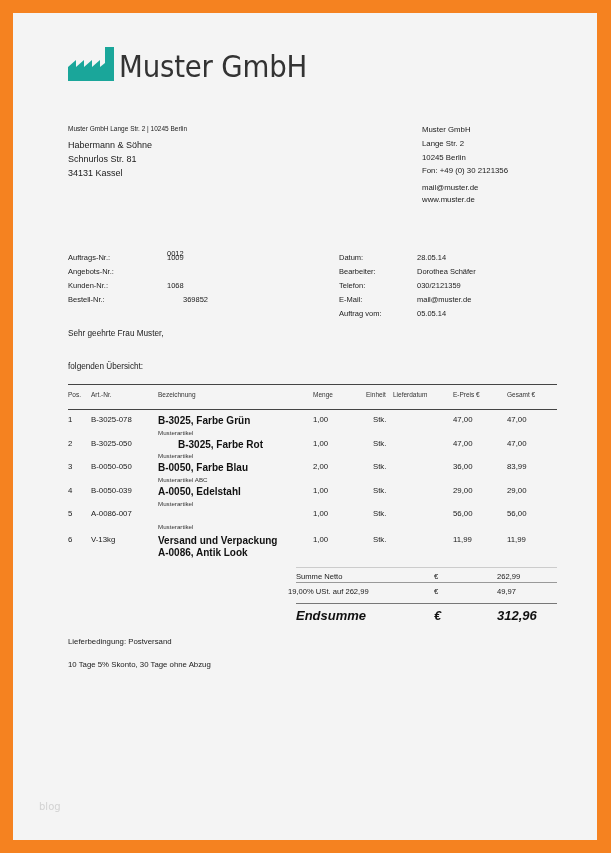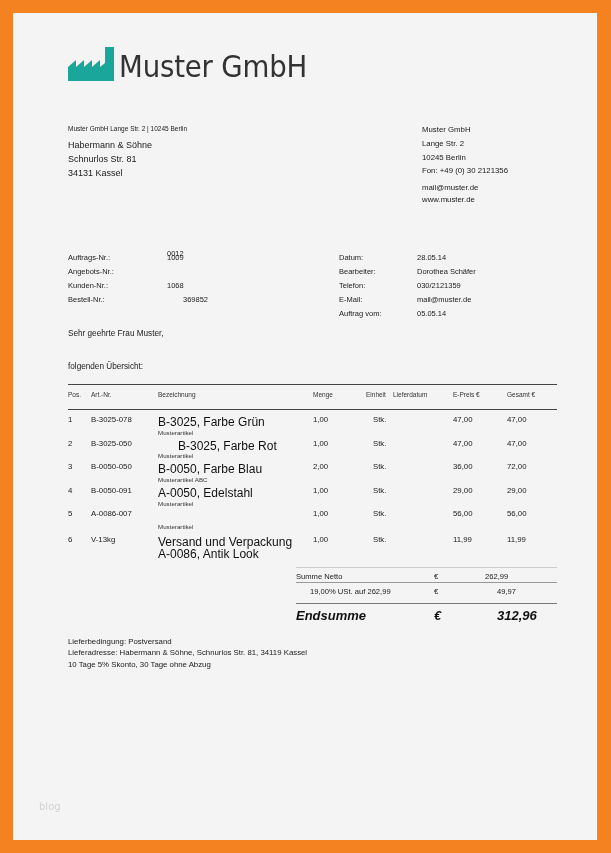"B-3025, Farbe Grün" .td-bold { font-size: 12px -> 10px; font-weight: normal -> bold }
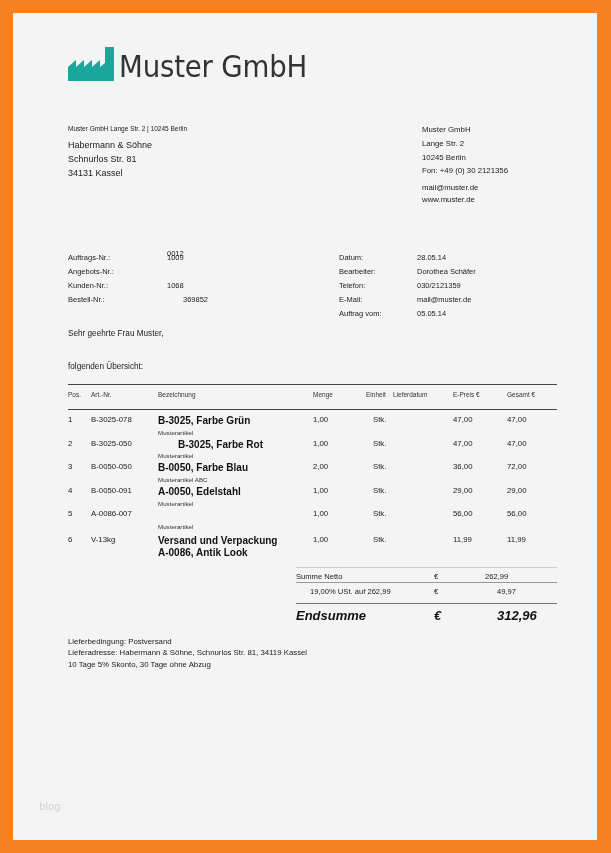"72,00" div.abs { text: 72,00 -> 83,99 }
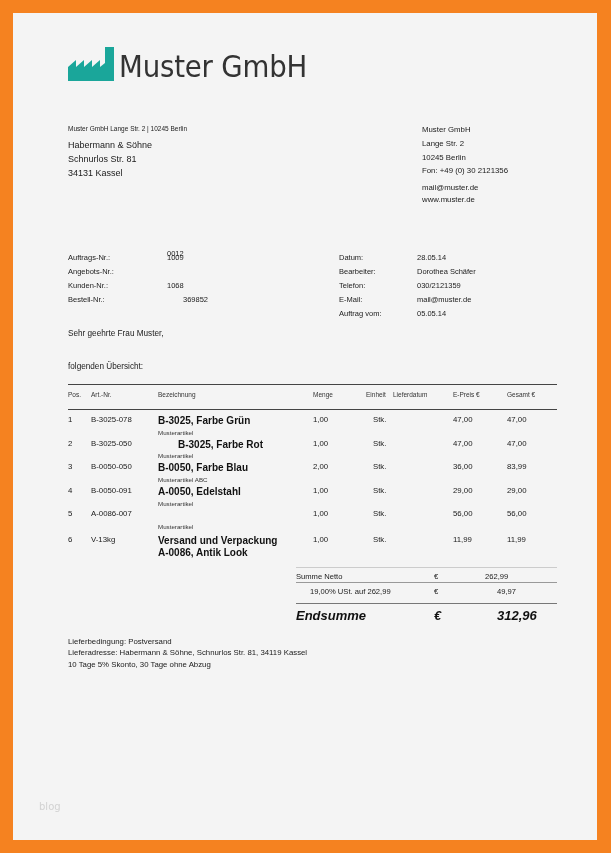"B-0050-091" div.abs { text: B-0050-091 -> B-0050-039 }
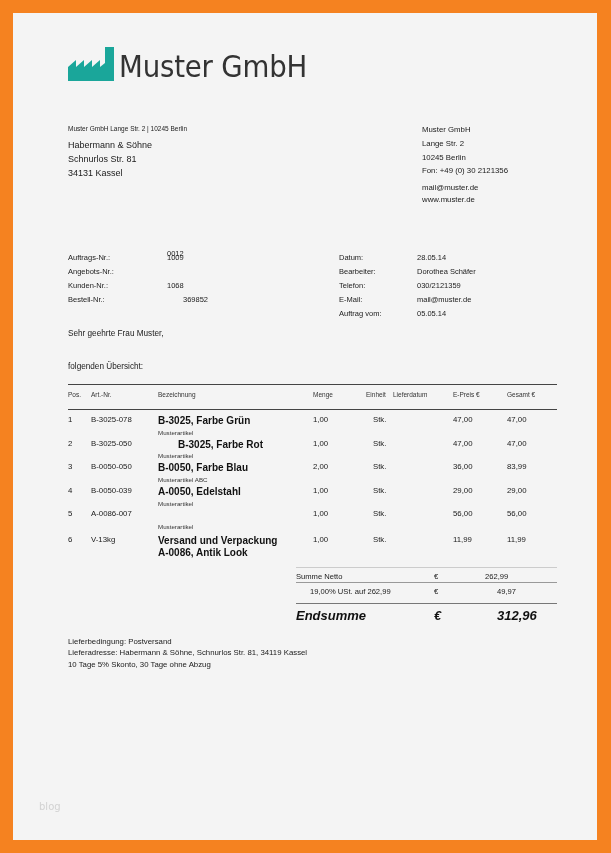"262,99" div.abs { left: 472px -> 484px }
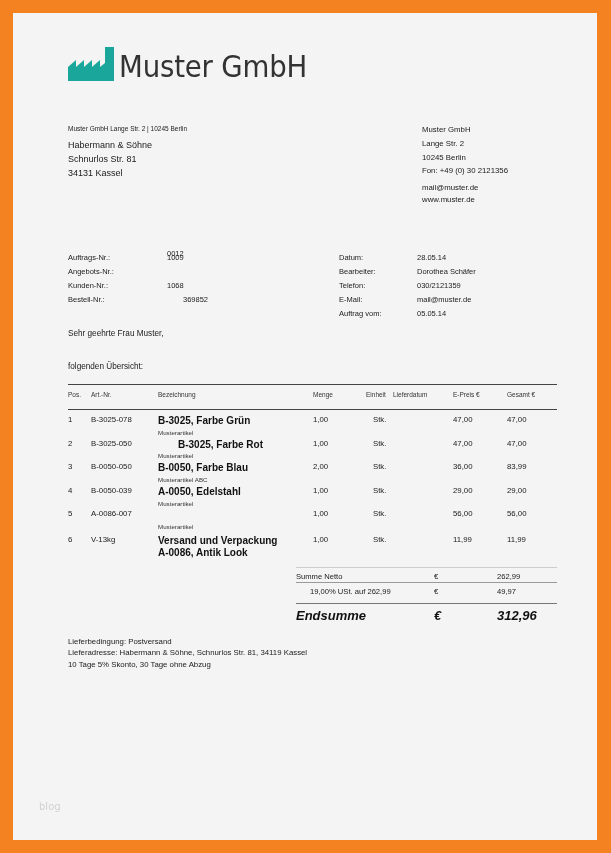"19,00% USt. auf 262,99" div.abs { left: 297px -> 275px }
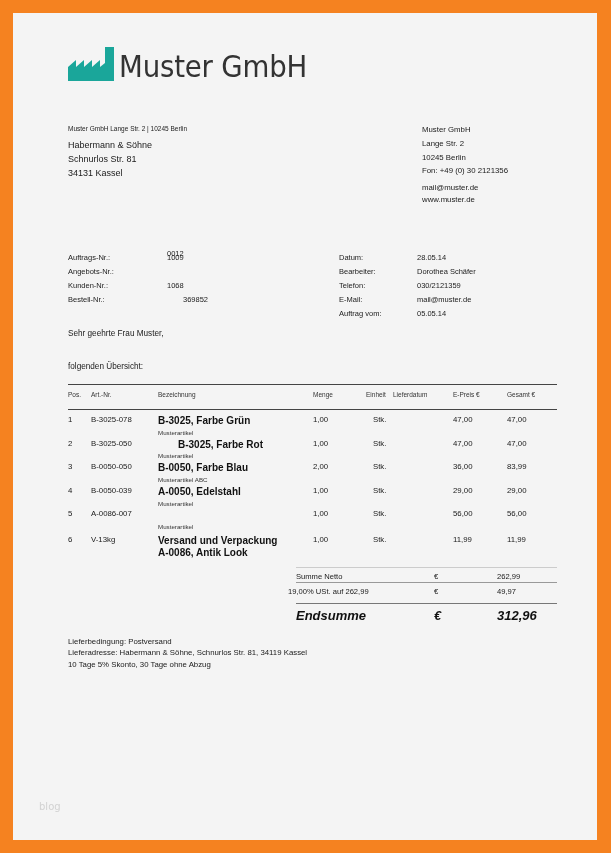"Lieferadresse: Habermann & Söhne," div.abs { html: <div>Lieferadresse: Habermann &amp; Söhne, Schnurlos Str. 81, 34119 Kassel</div> -> none }
